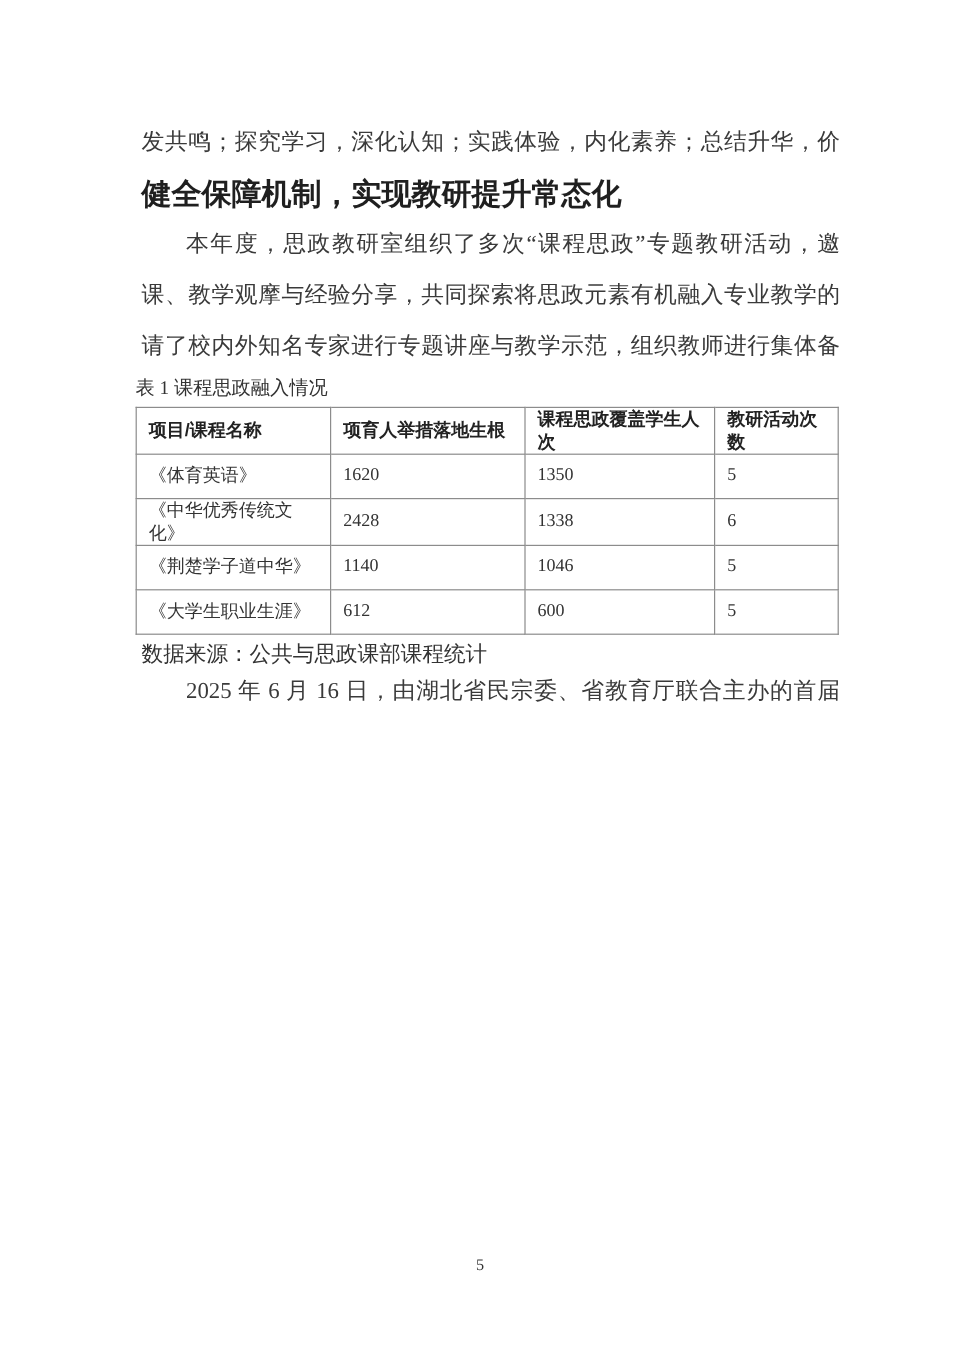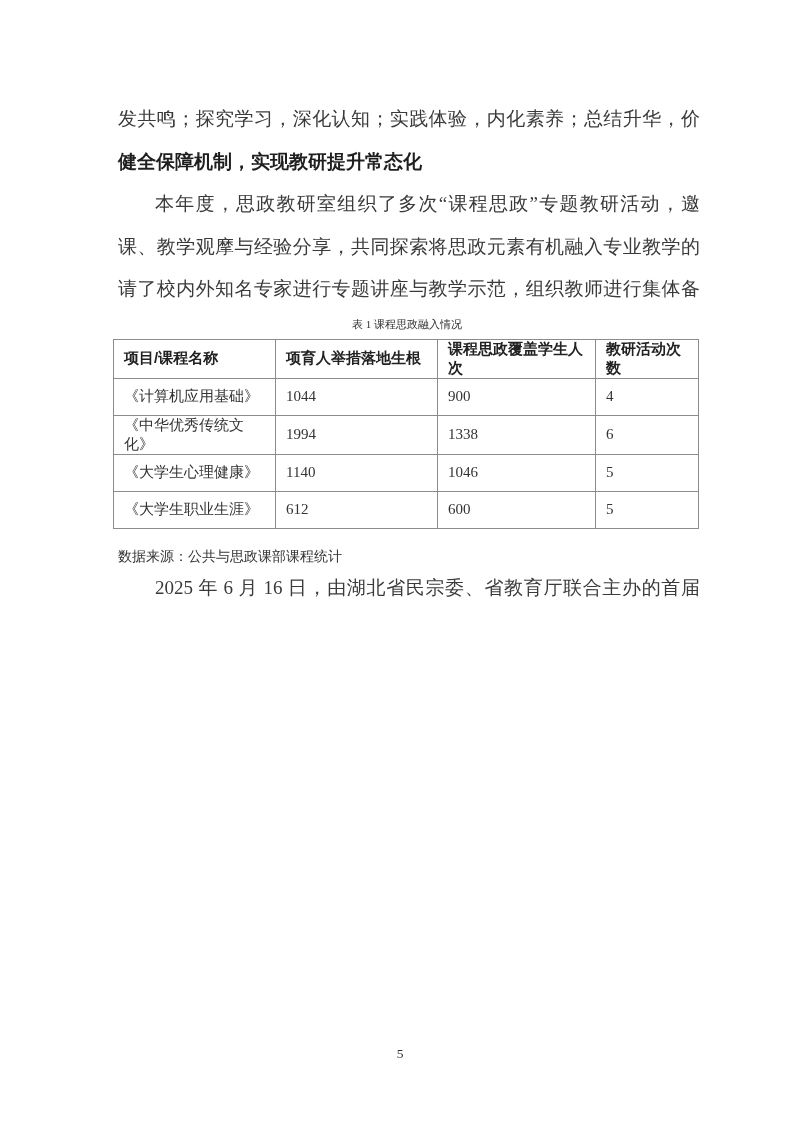"健全保障机制，实现教研提升常态化" .heading { font-size: 19px -> 25px }
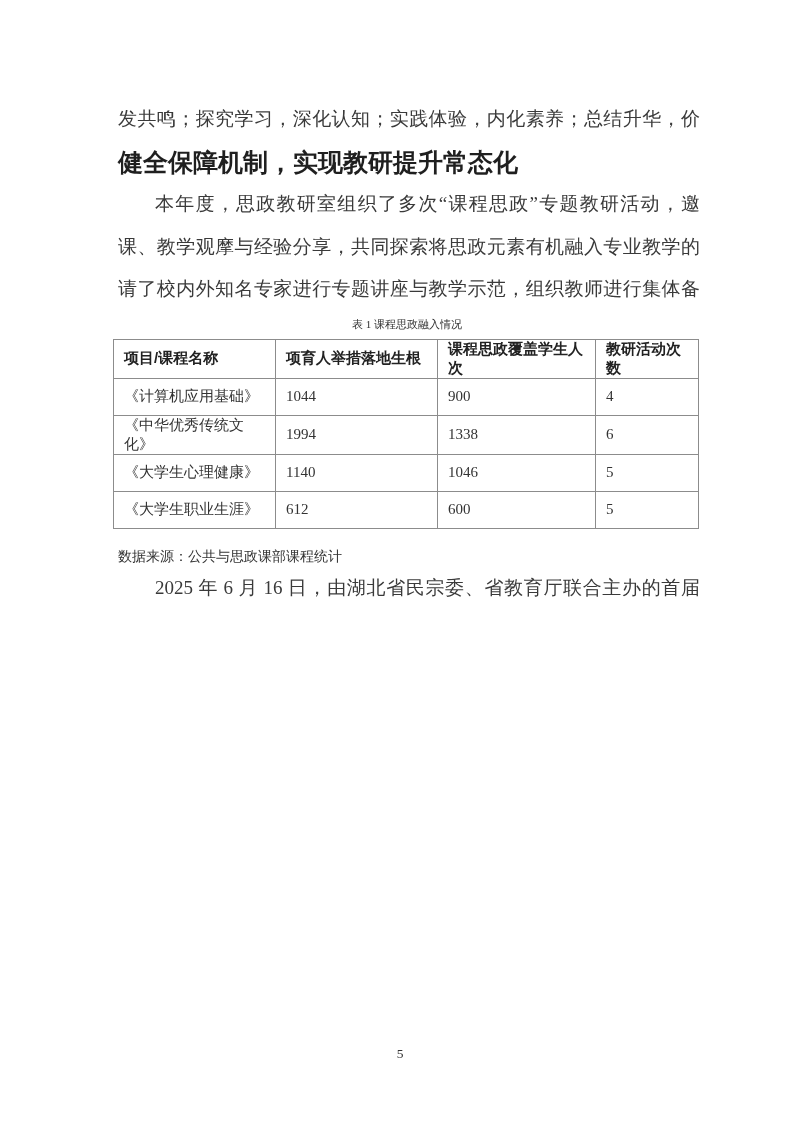"表 1 课程思政融入情况" .caption { font-size: 11px -> 16px; text-align: center -> left }
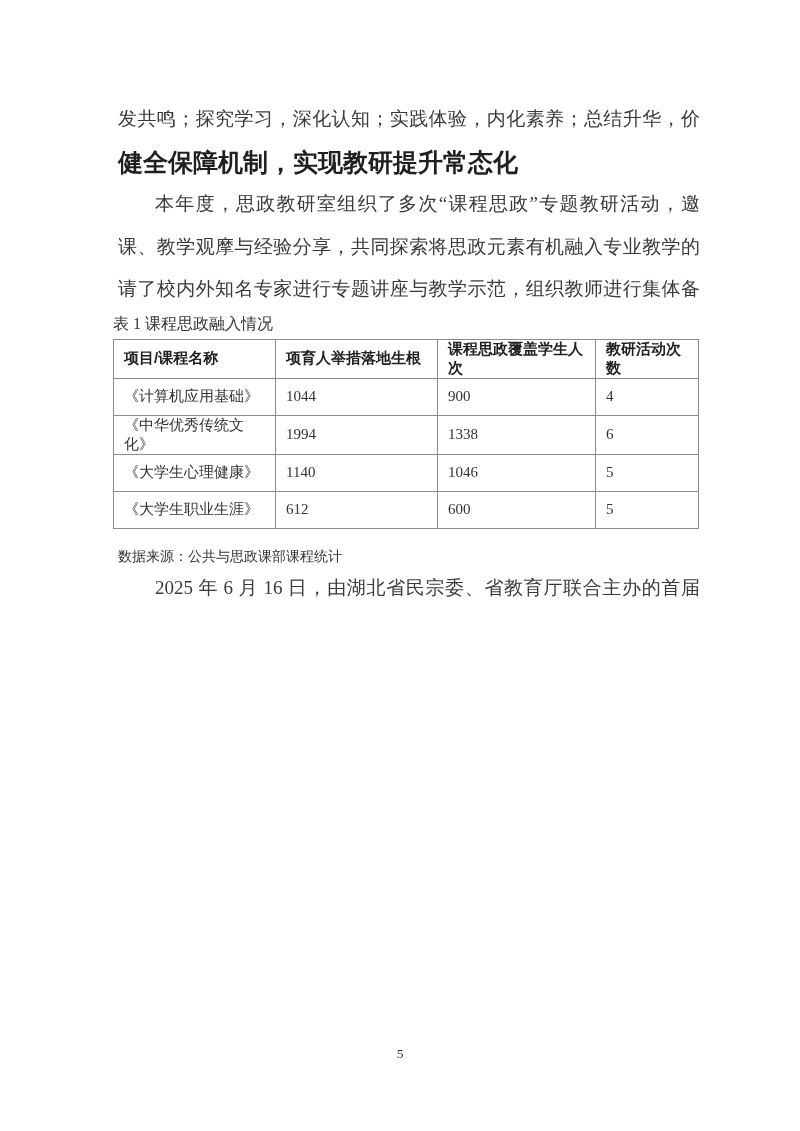"《体育英语》" tr { html: none -> <tr> <td>《体育英语》</td> <td>1620</td> <td>1350</td> <td>5</td> </tr> }
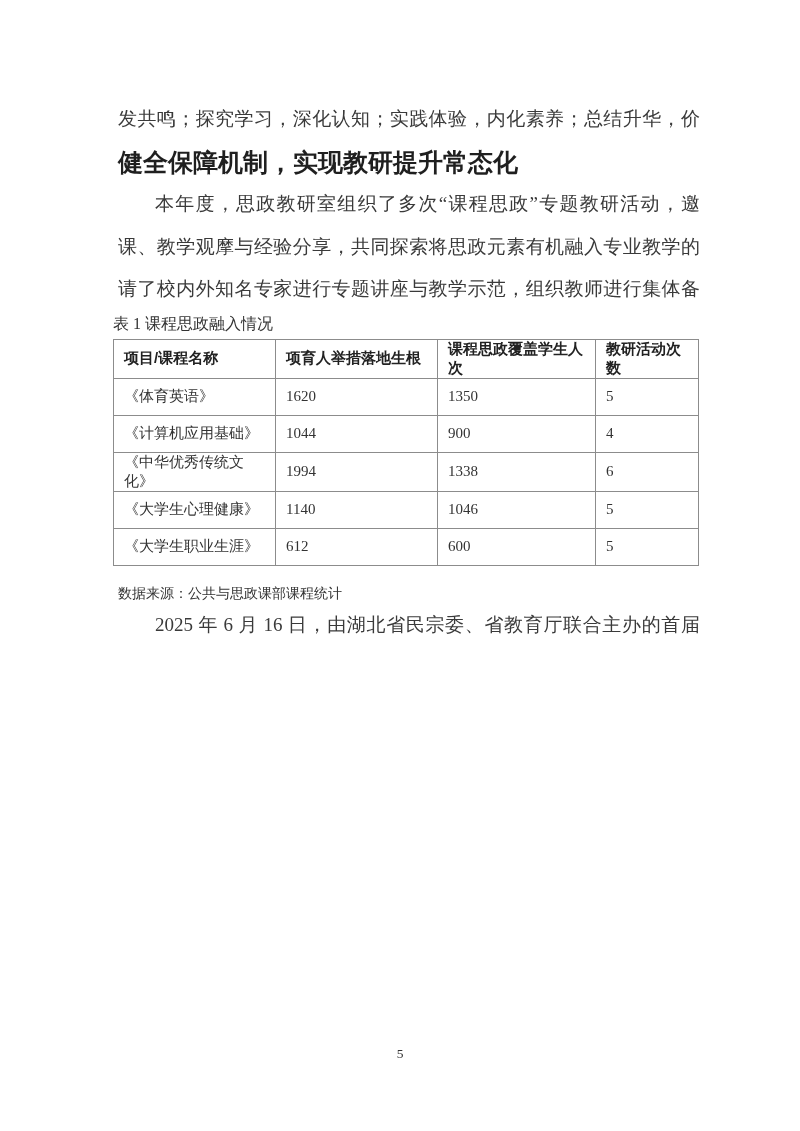"《计算机应用基础》" tr { html: <tr> <td>《计算机应用基础》</td> <td>1044</td> <td>900</td> <td>4</td> </tr> -> none }
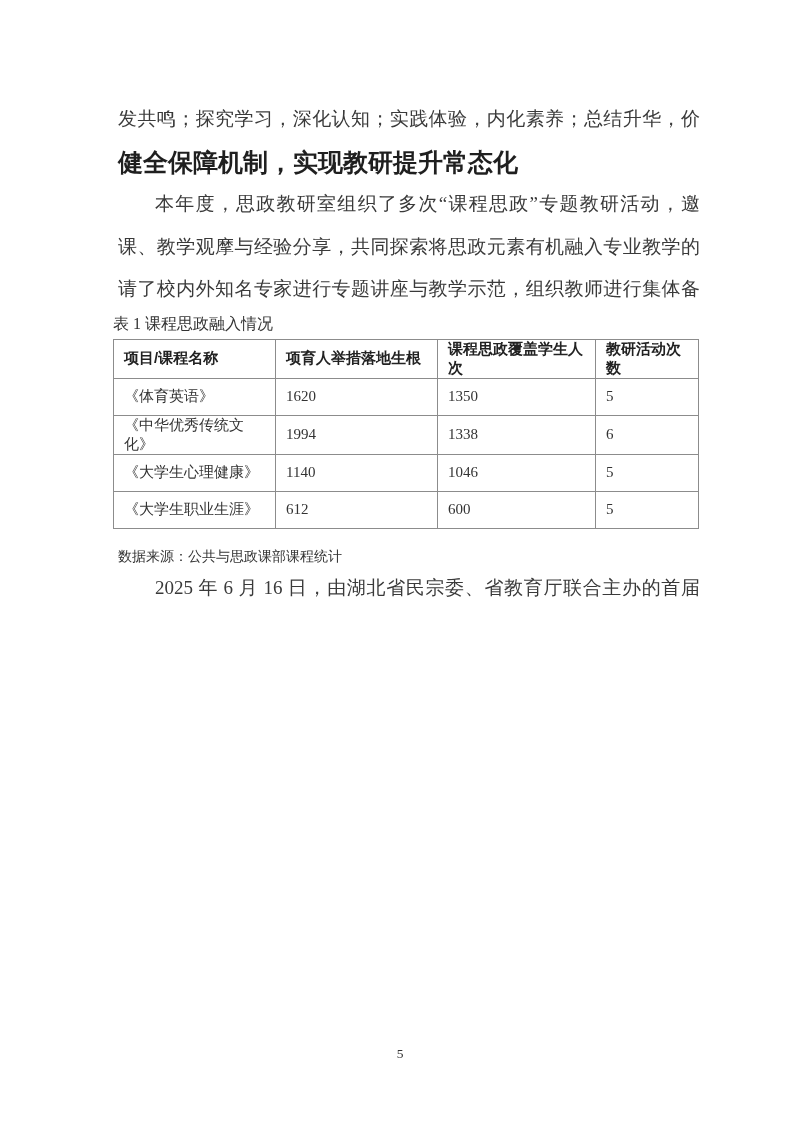"1994" td { text: 1994 -> 2428 }
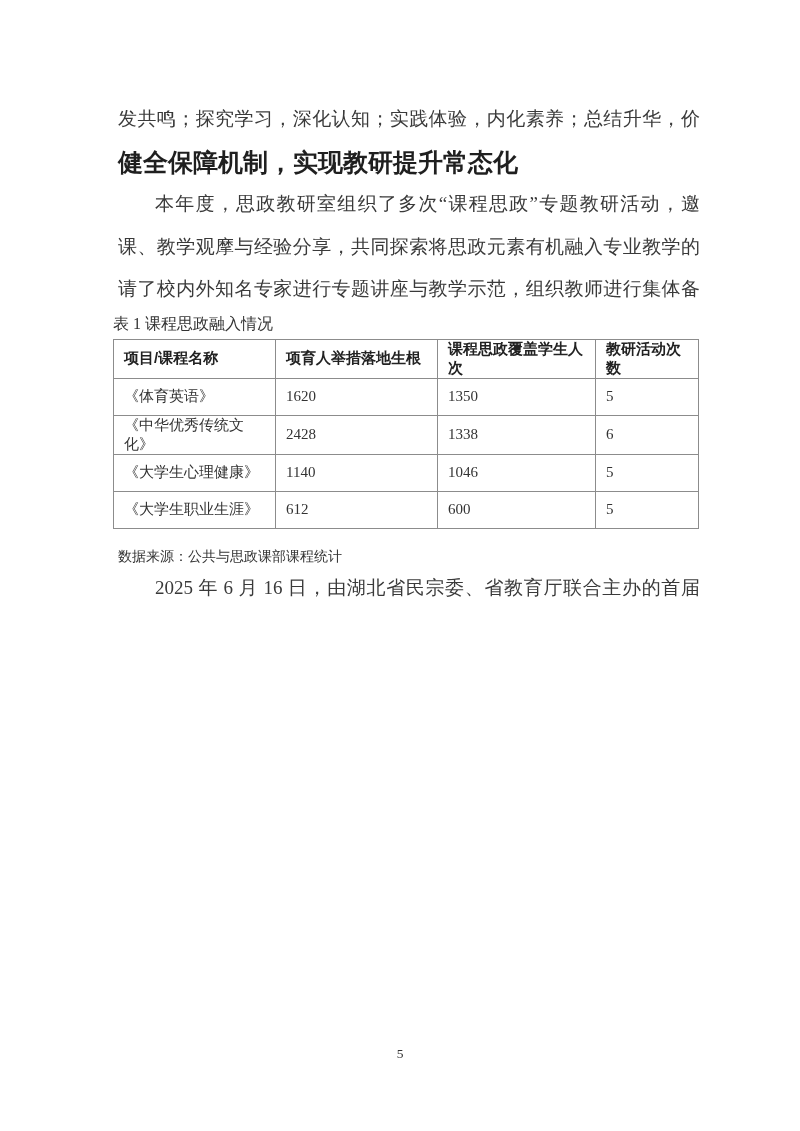"《大学生心理健康》" td { text: 大学生心理健康 -> 荆楚学子道中华 }
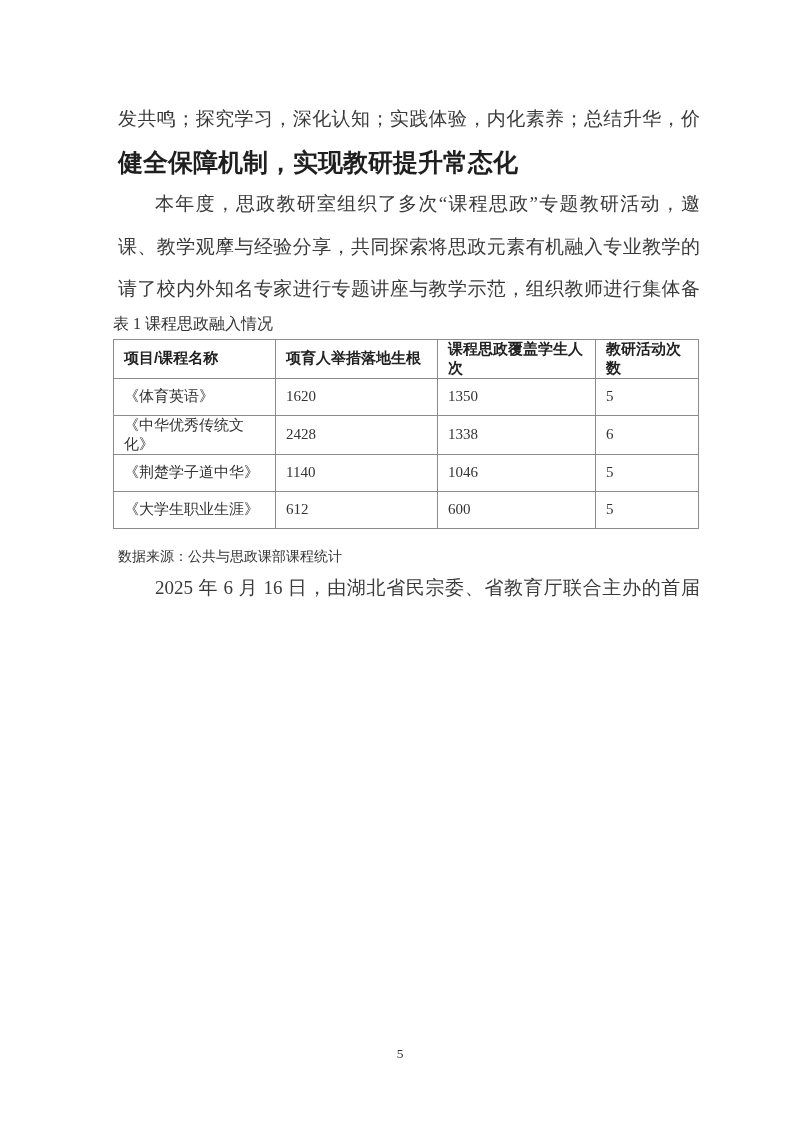"数据来源：公共与思政课部课程统计" .note { font-size: 14px -> 18px; margin-top: 17px -> 6px }
